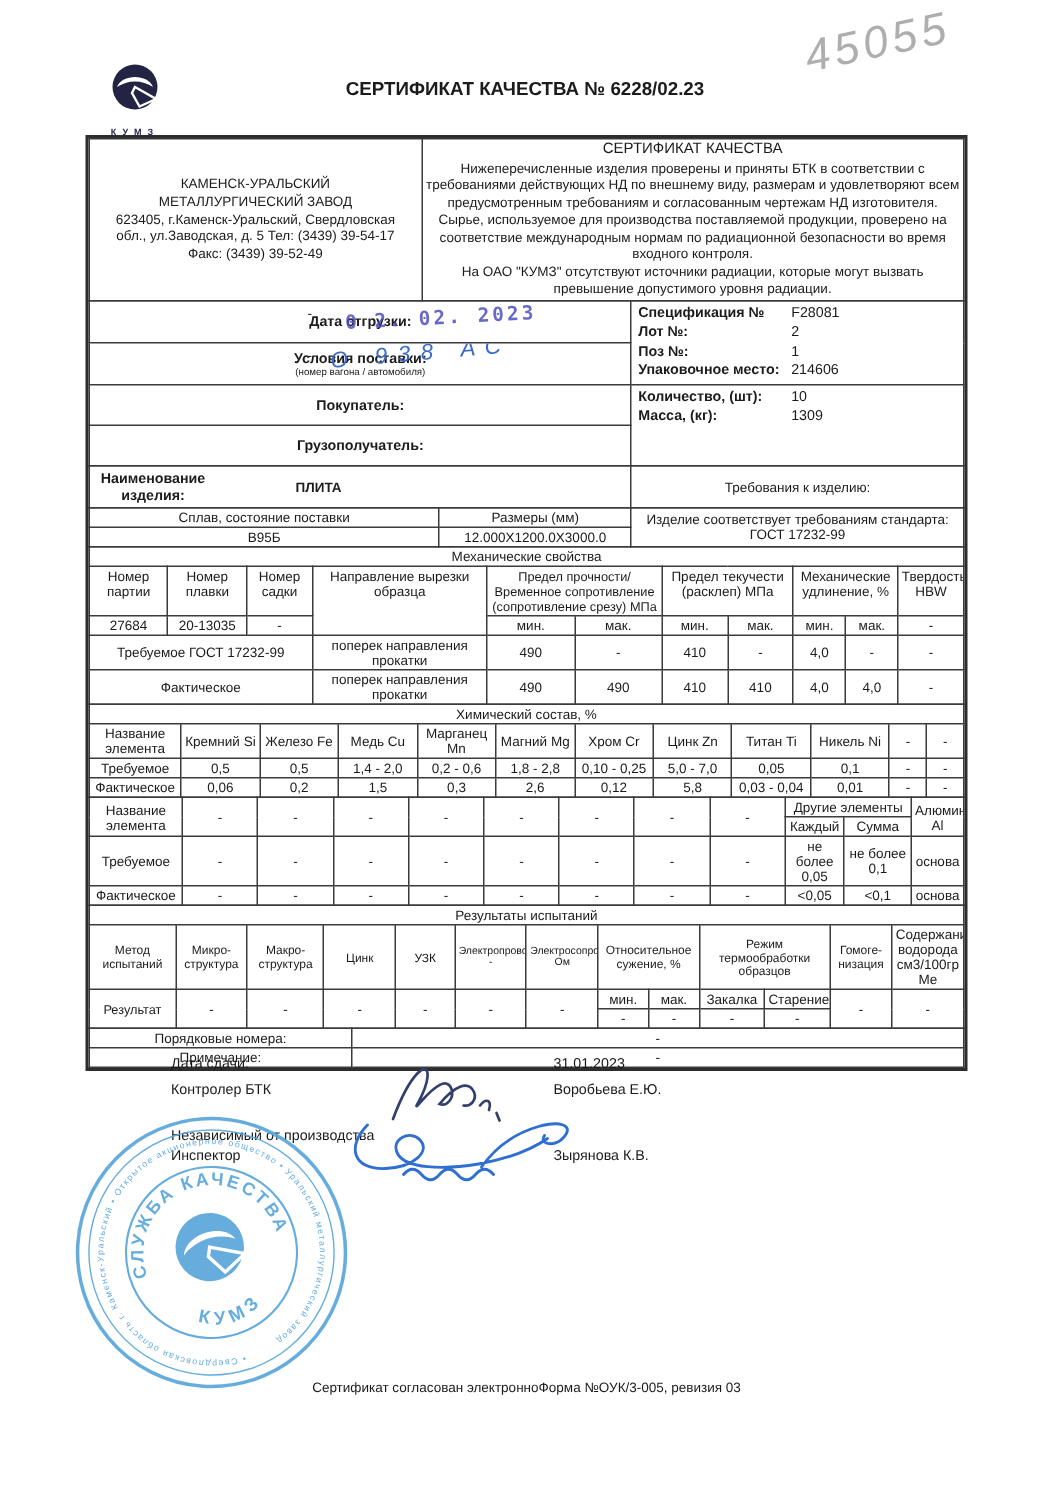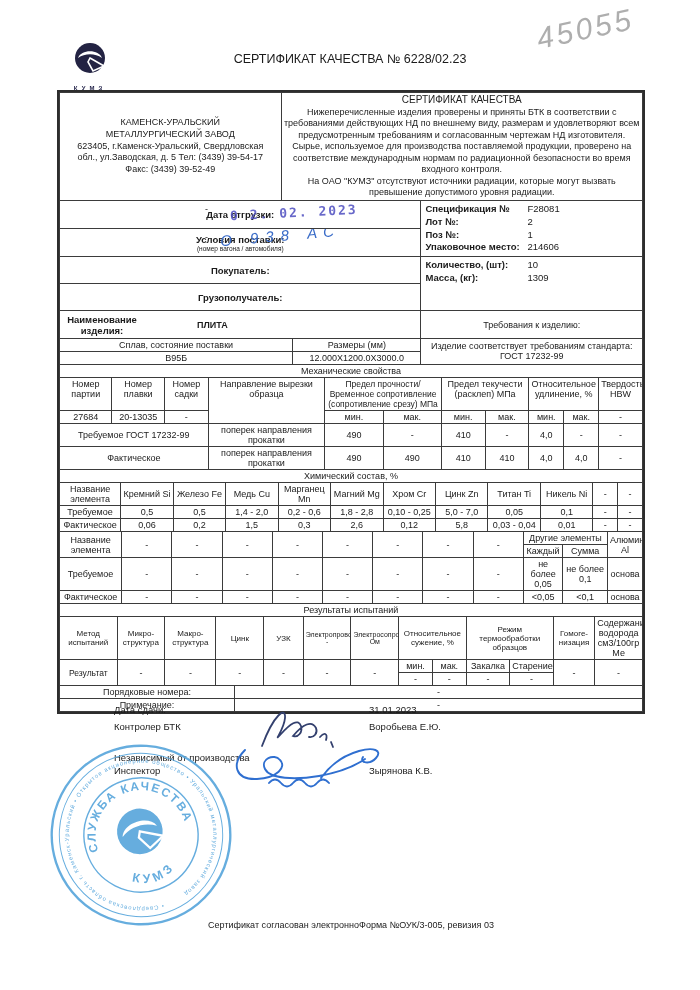"СЕРТИФИКАТ КАЧЕСТВА № 6228/02.23" .t1 { font-weight: normal -> bold }
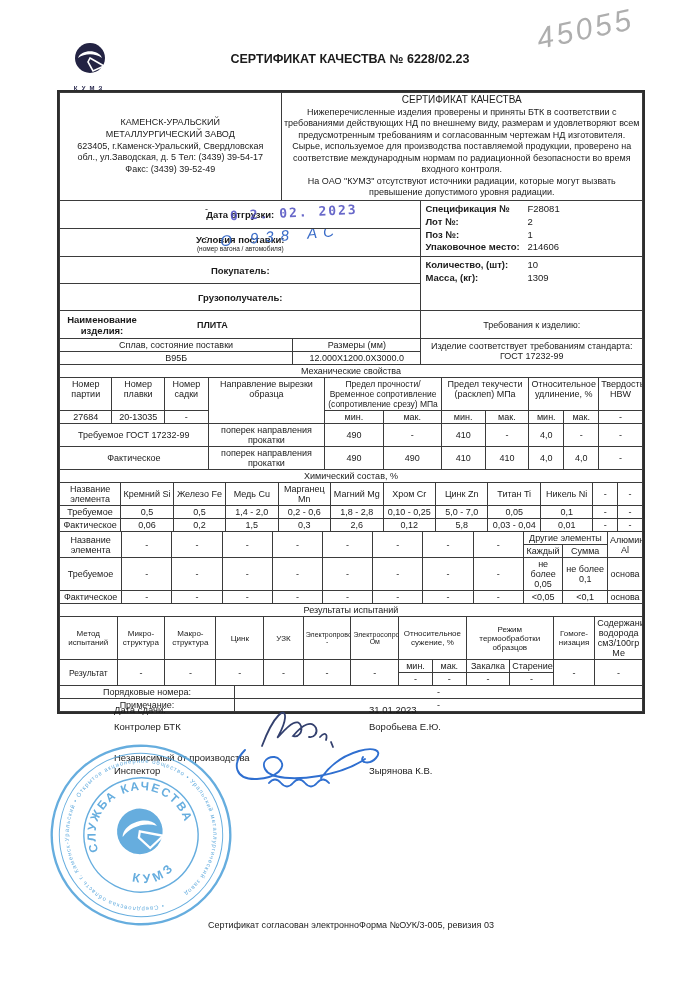"Относительное удлинение, %" th { text: Относительное -> Механические }
